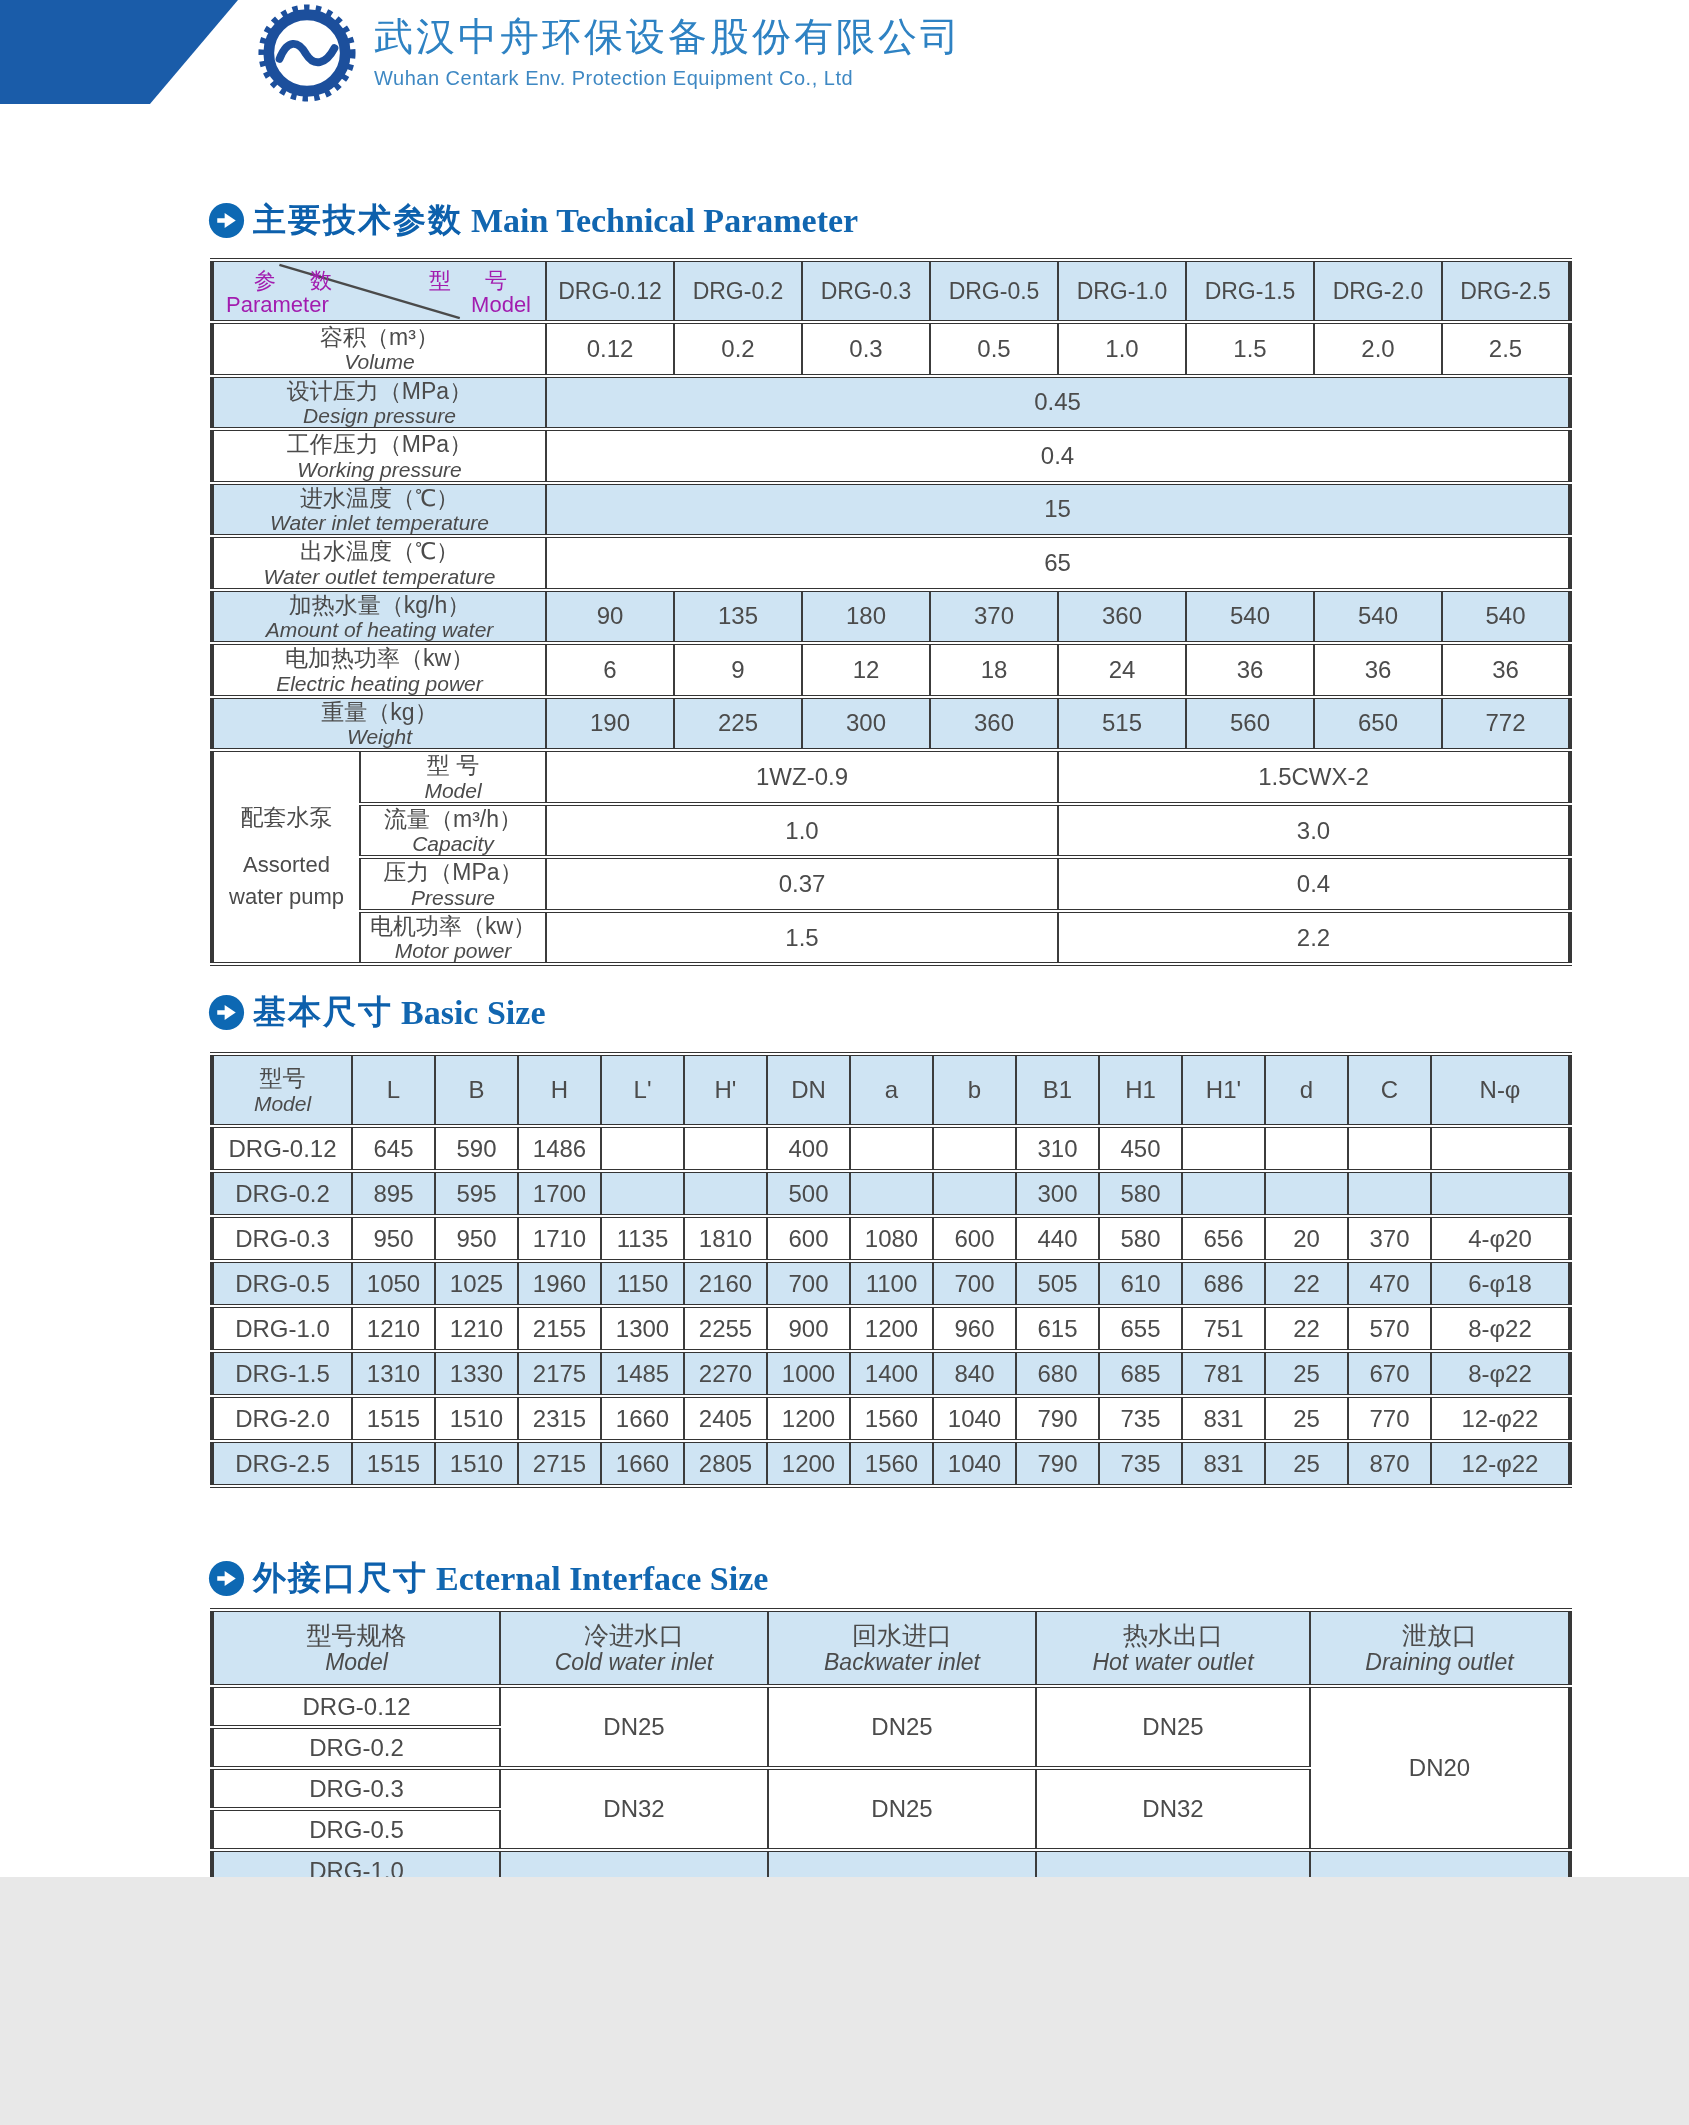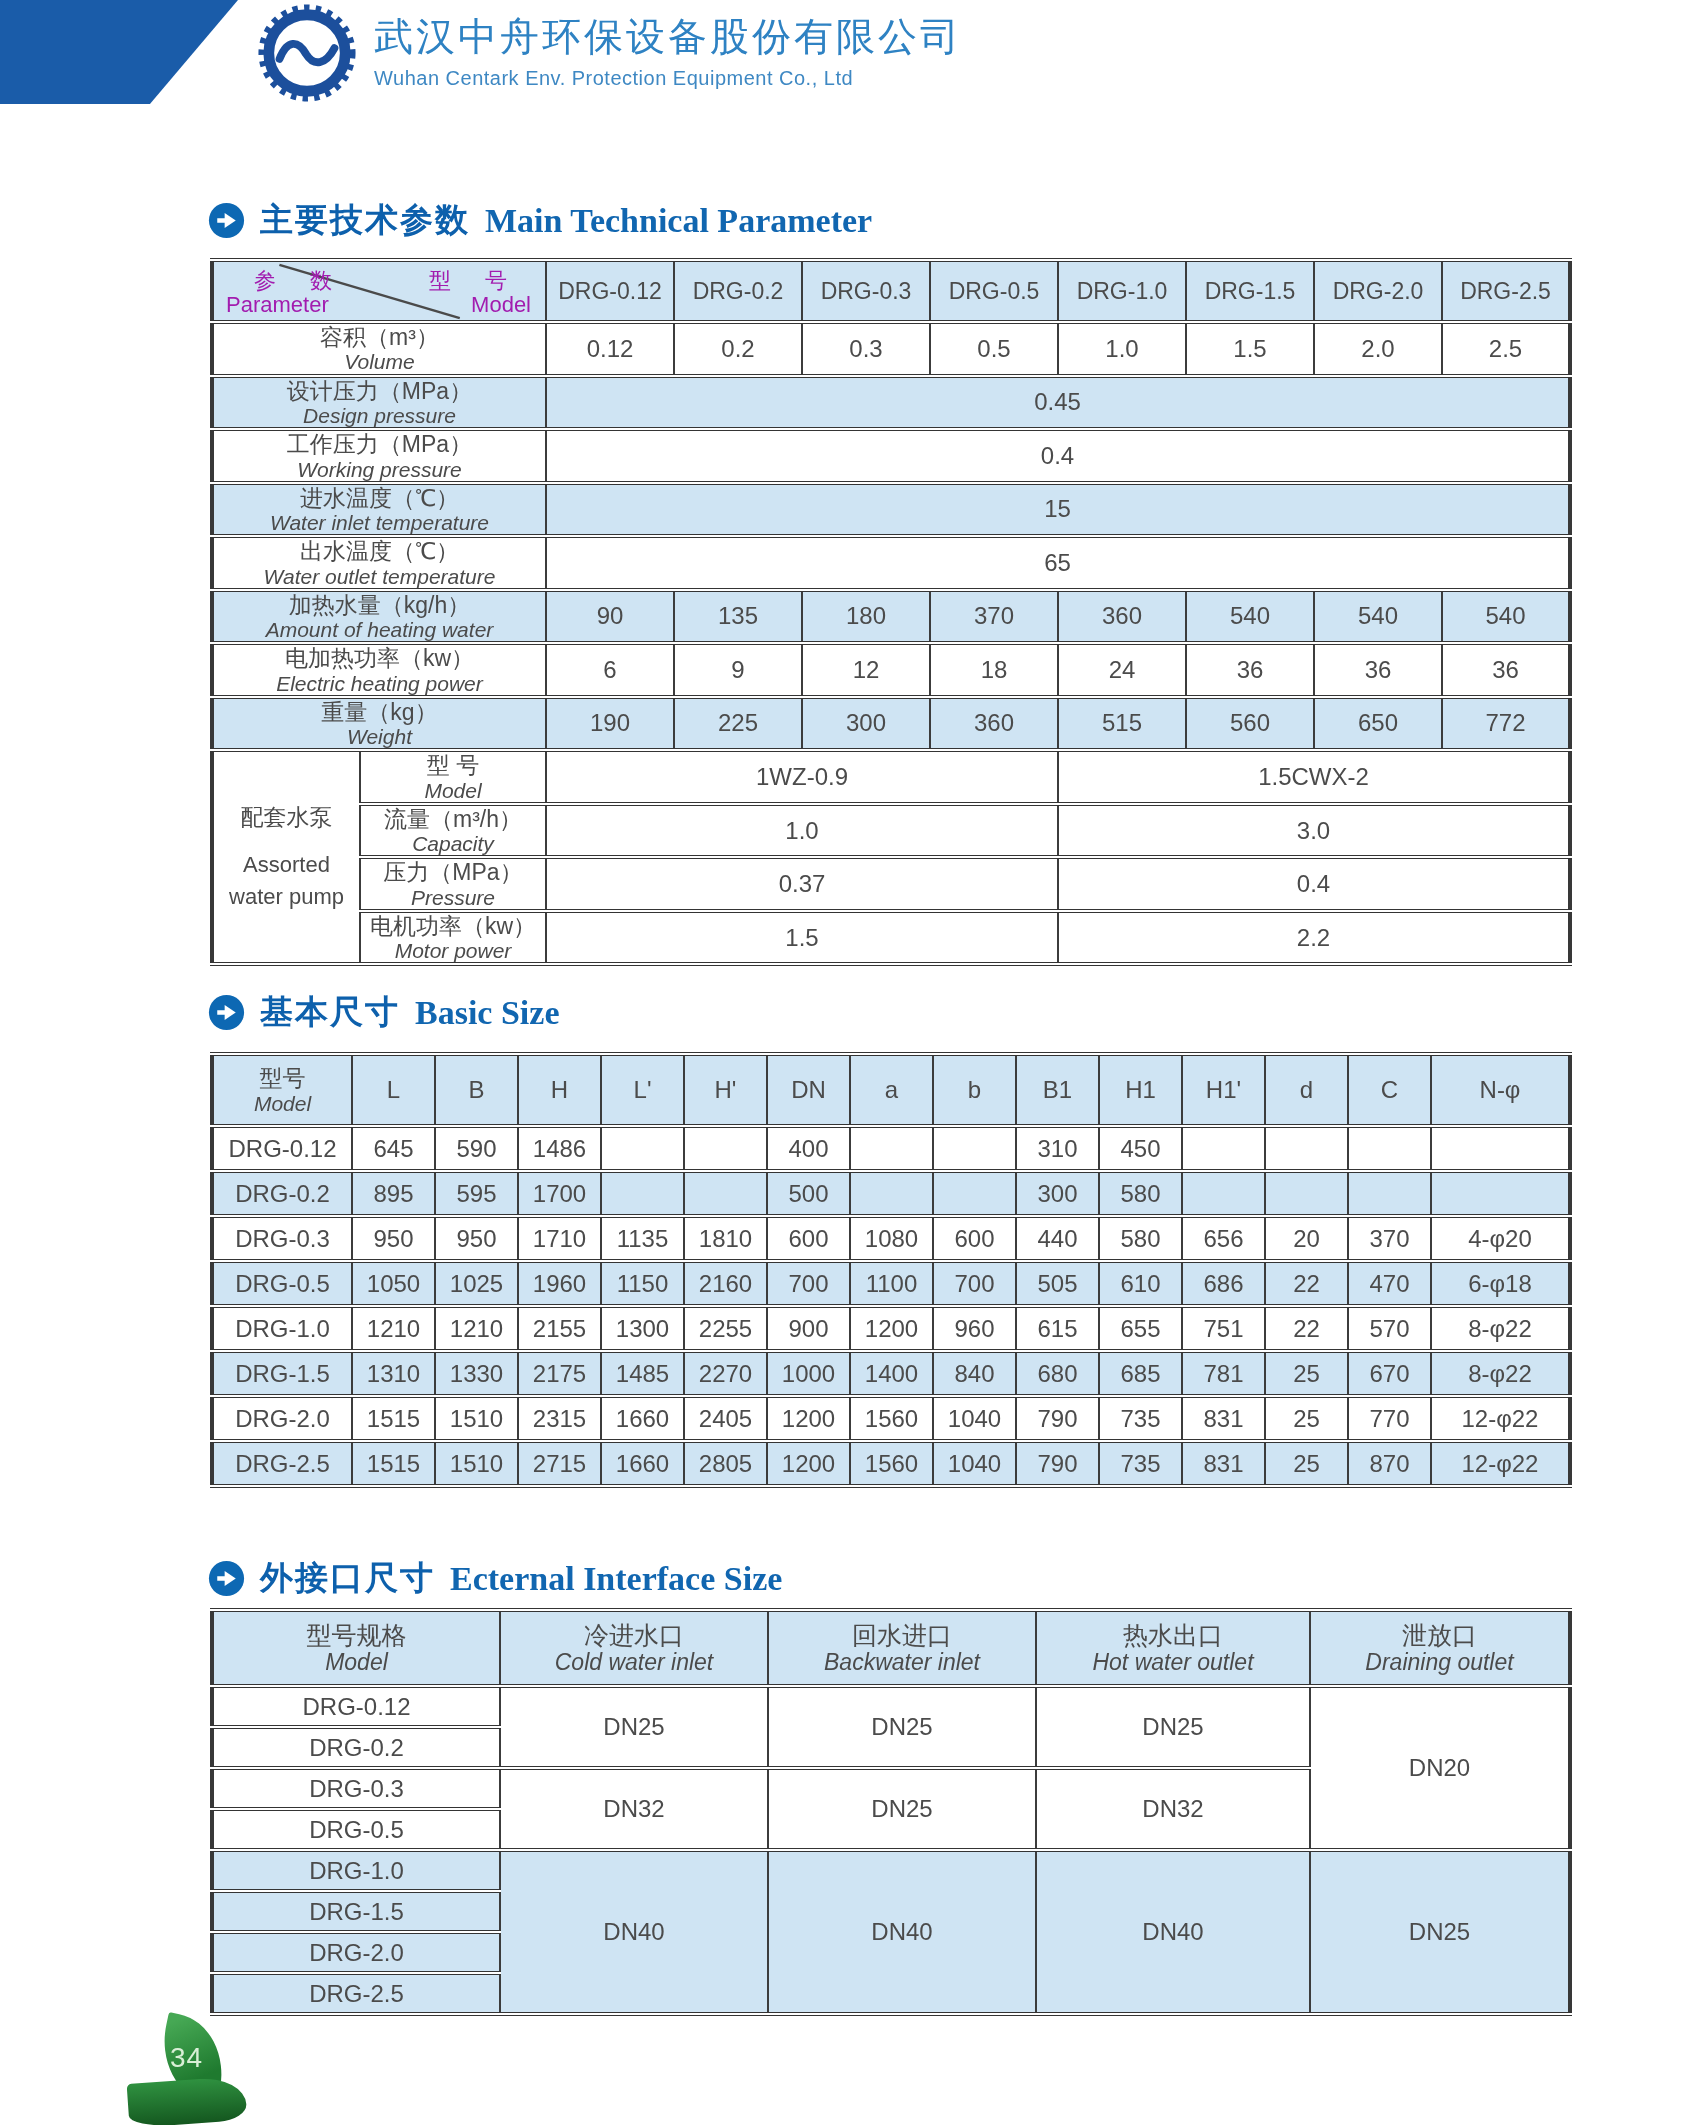"武汉中舟环保设备股份有限公司" .sheet { height: 2125px -> 1877px }
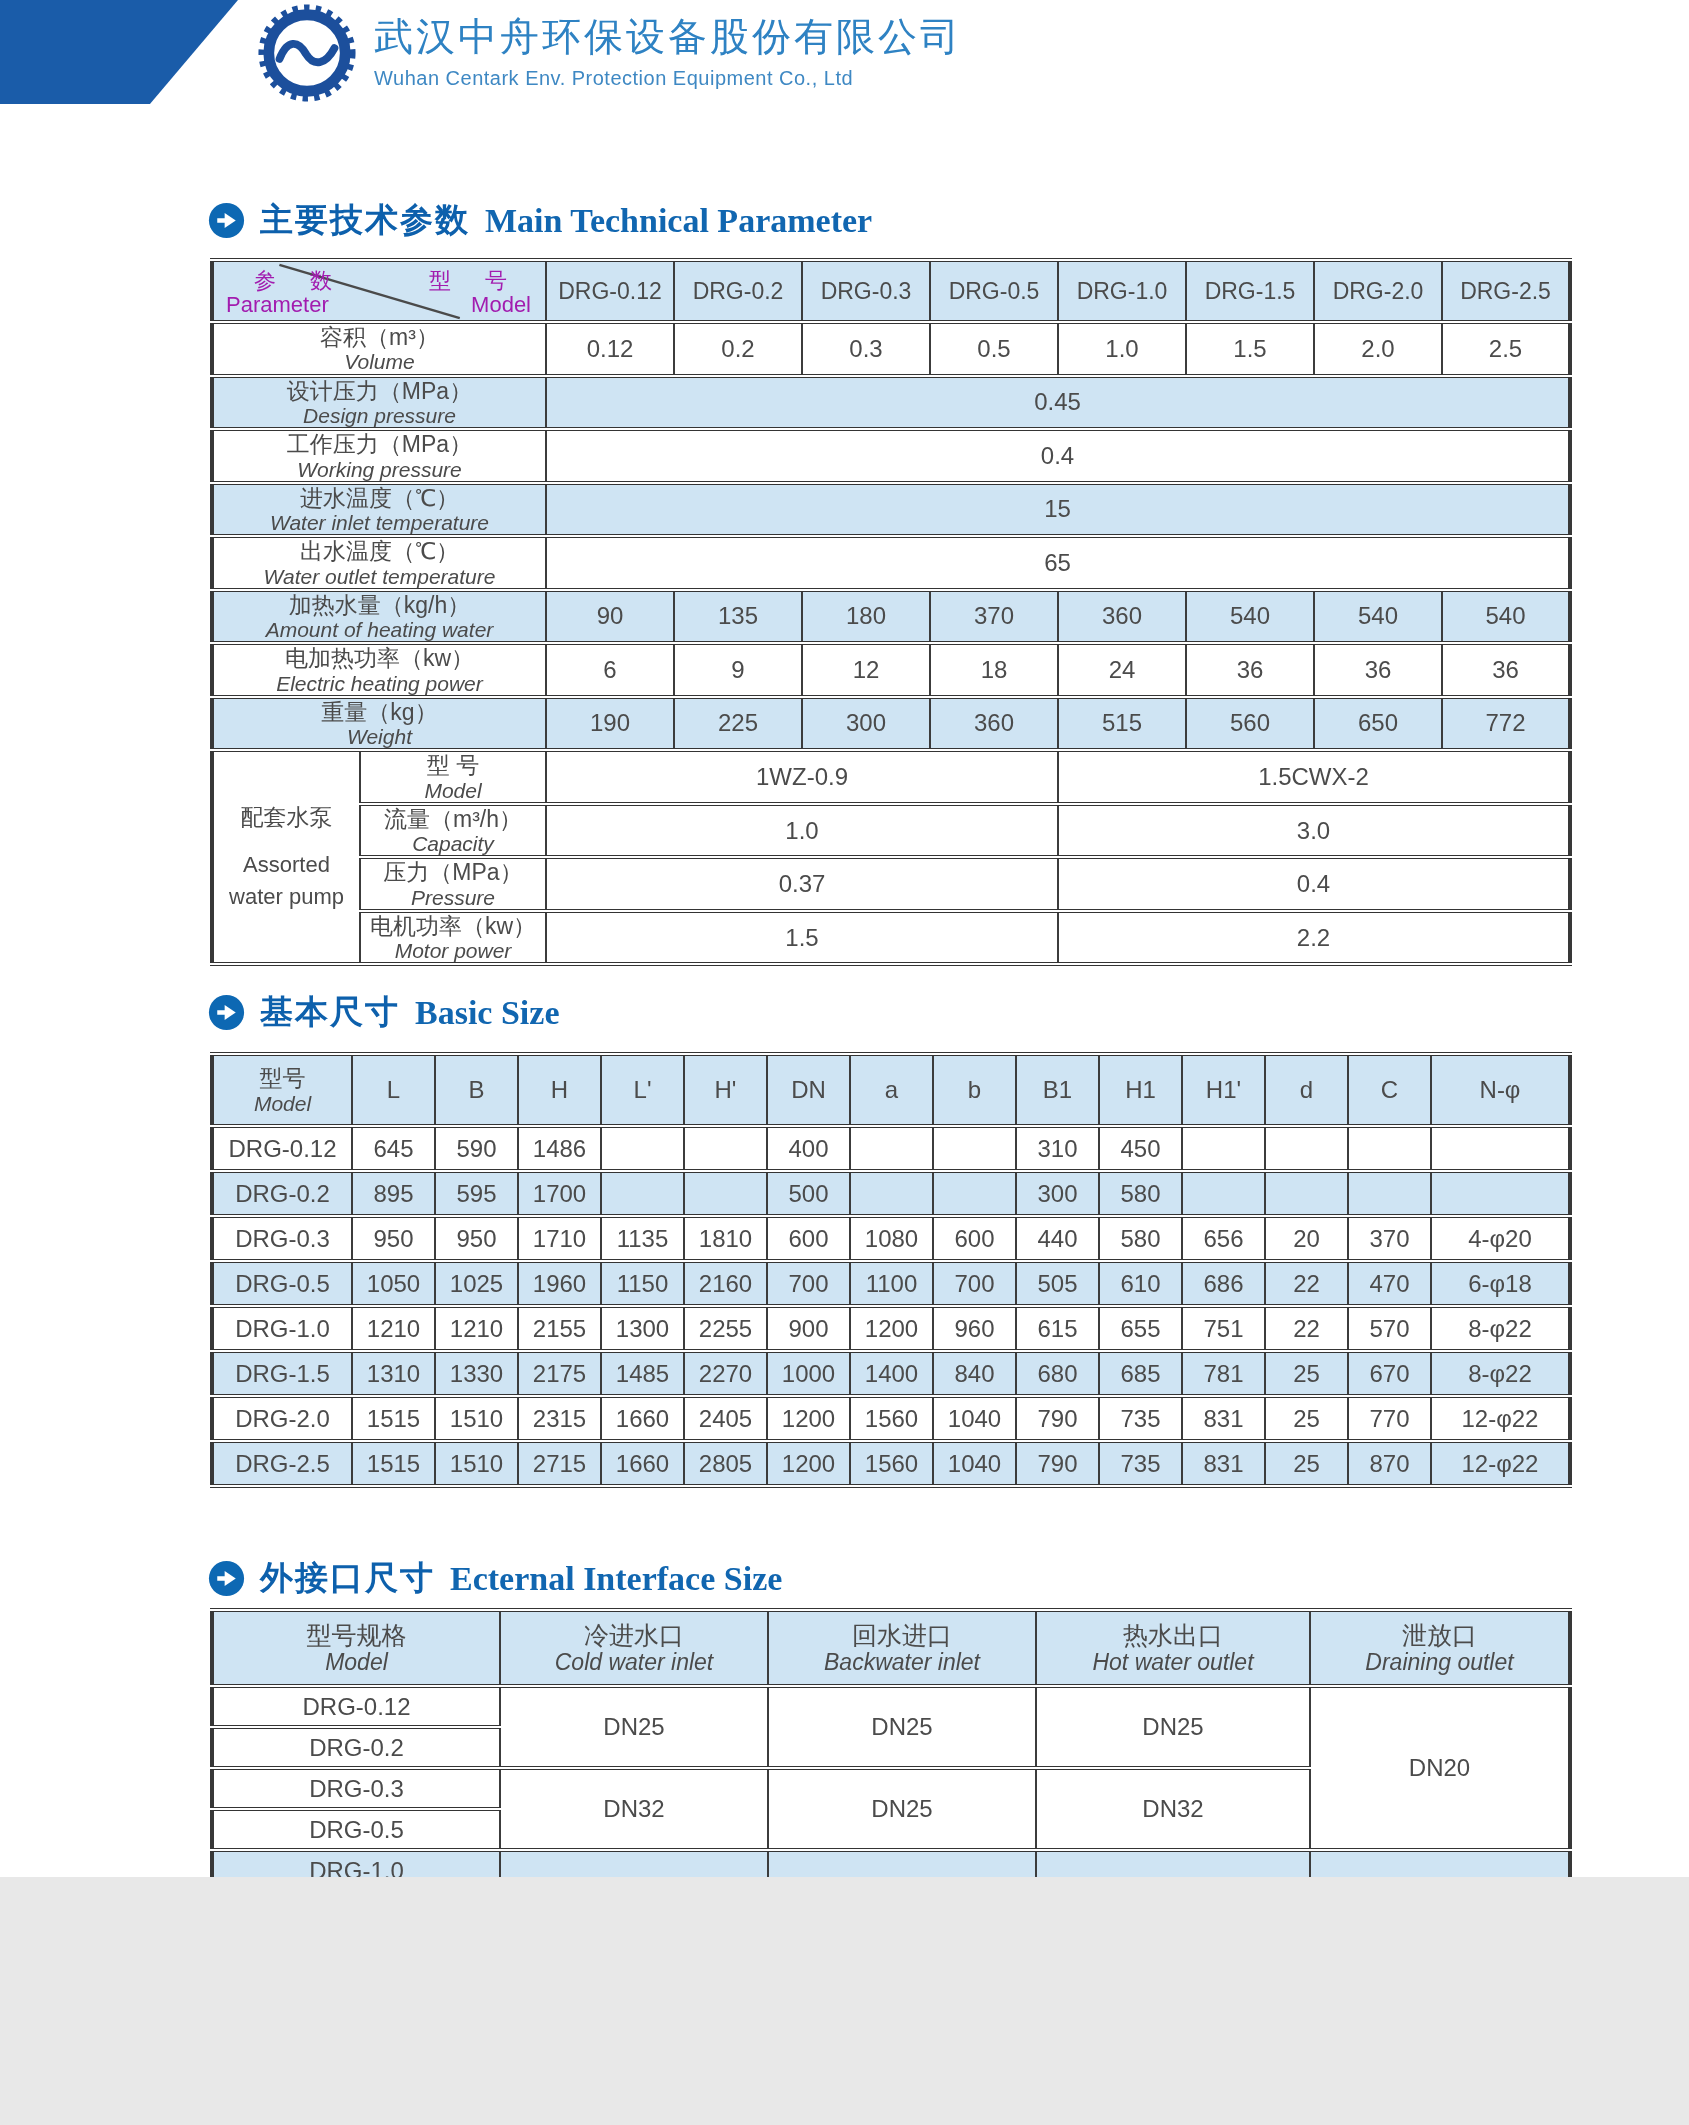"主要技术参数" .sec-title { gap: 15px -> 8px }
